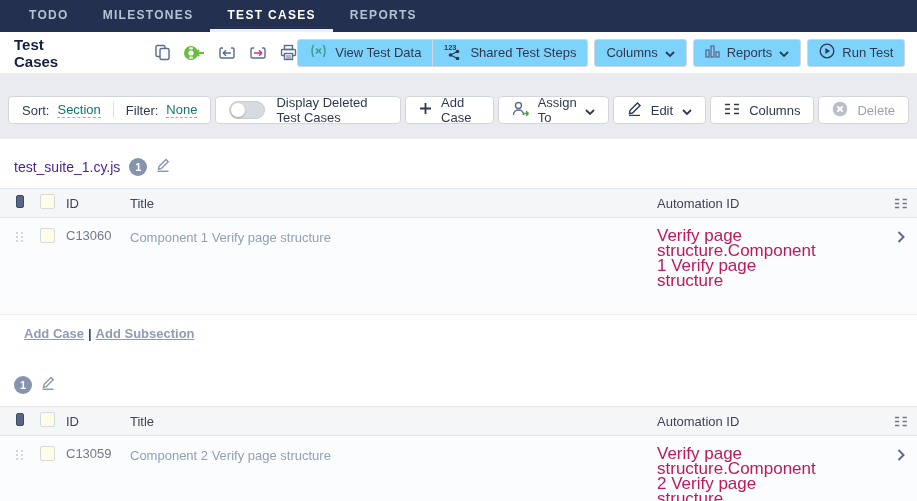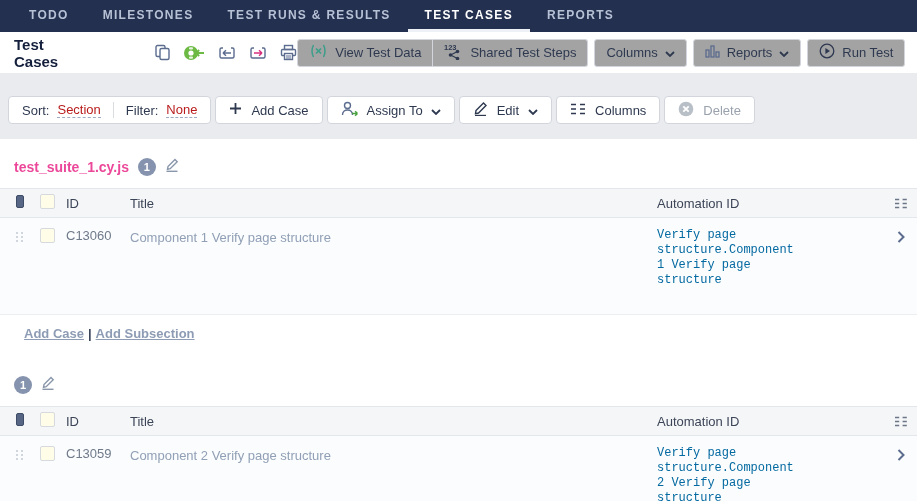"TEST RUNS & RESULTS" div.nav-tab { html: <div>TEST RUNS &amp; RESULTS</div> -> none }
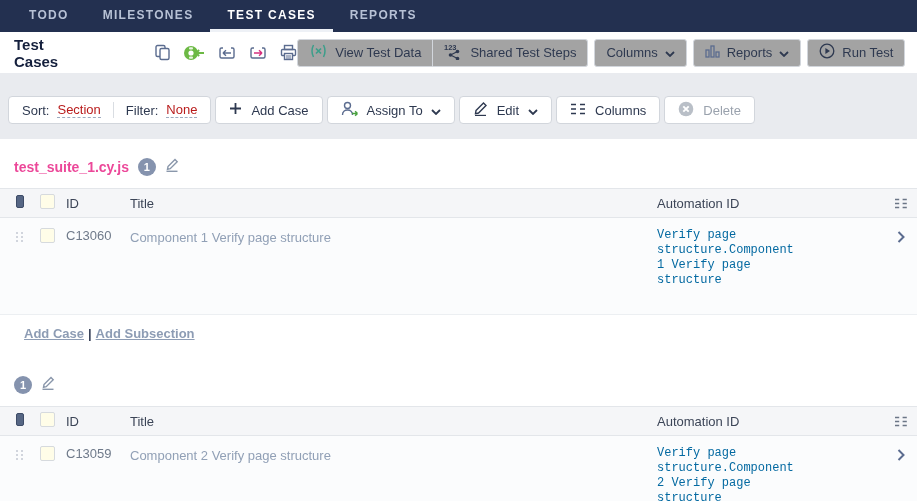"View Test Data" .btn { background: #a3a3a3 -> #7dd3fc }
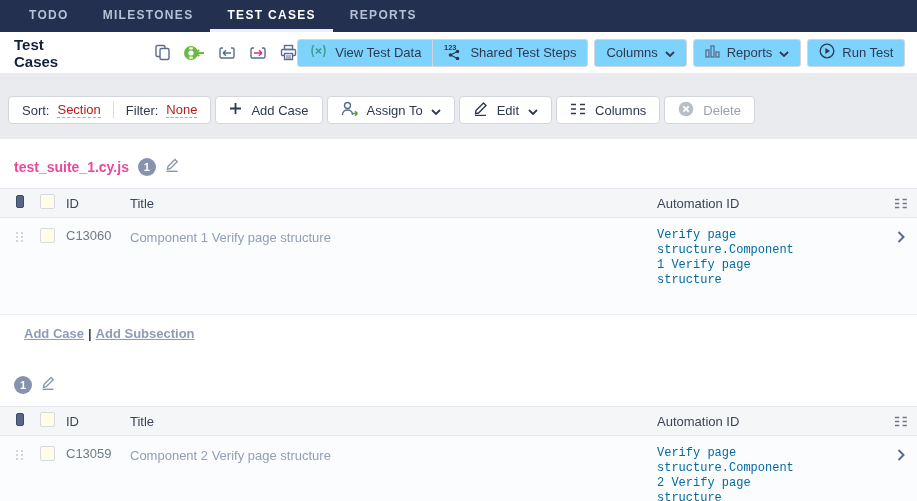"Section" .dashed-link { color: #b91c1c -> #0f766e }
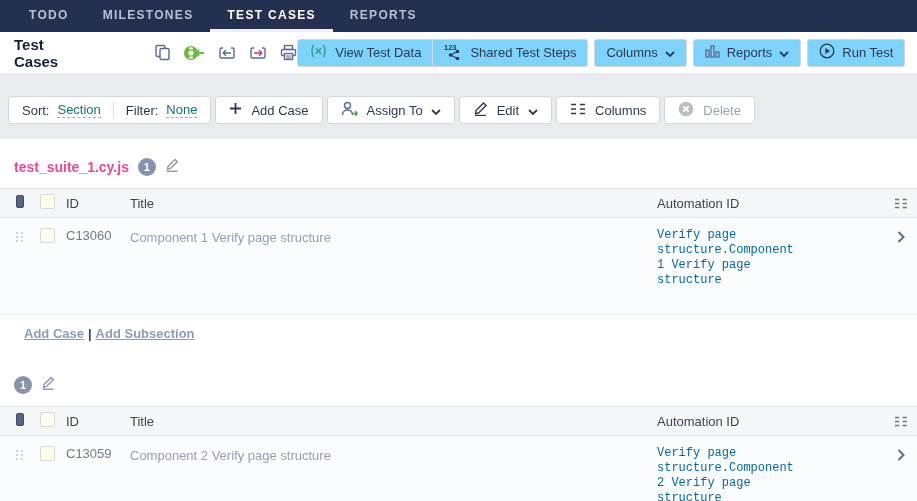"Display Deleted Test Cases" div.panel { html: none -> <div> <span> <span></span> </span> <span>Display Deleted Test Cases</span> </div> }
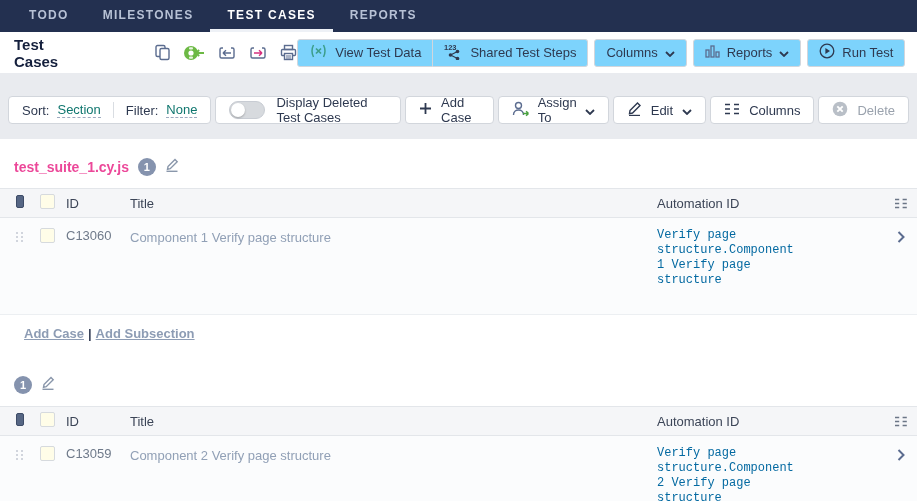"test_suite_1.cy.js" .sec-name { color: #ec4899 -> #4c1d95; font-weight: 700 -> 400 }
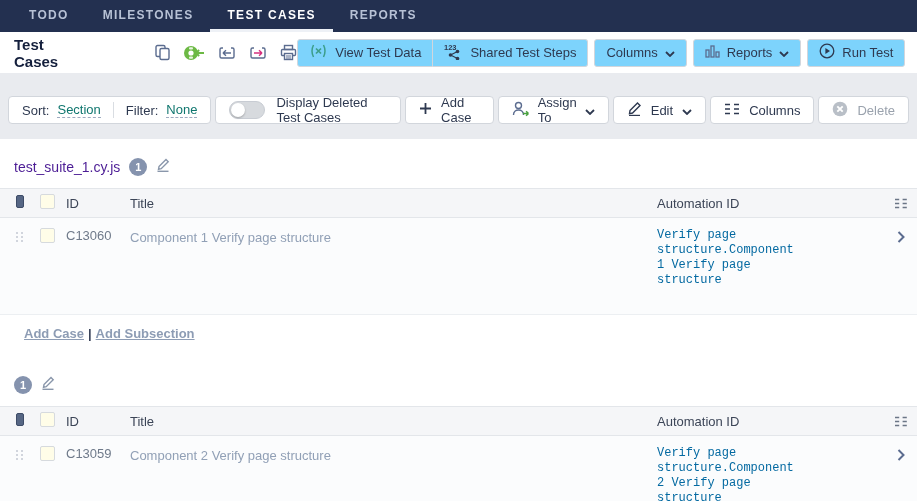"Verify page structure.Component 1 Verify" .auto-text { color: #0369a1 -> #be185d; font-family: Liberation Mono, monospace -> none; font-size: 12px -> 17px }
